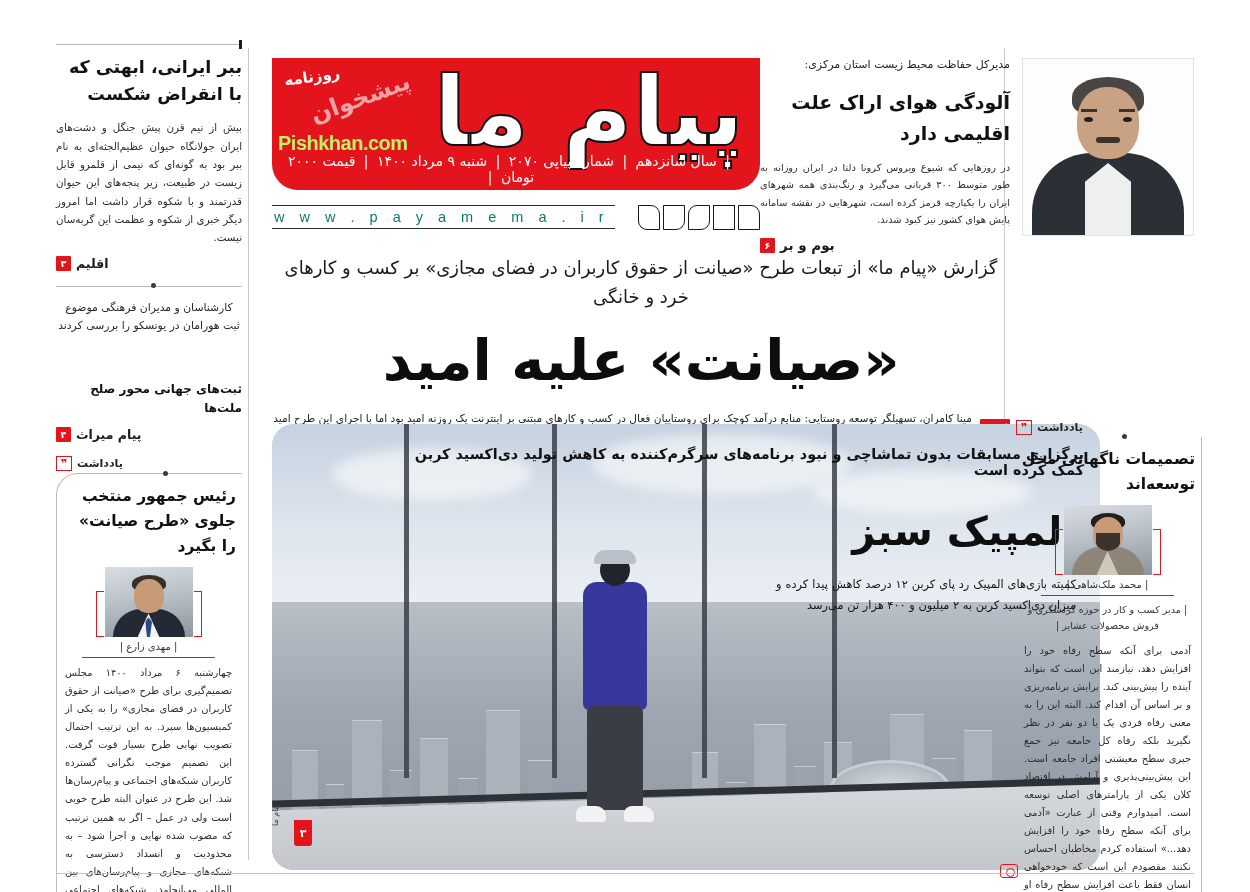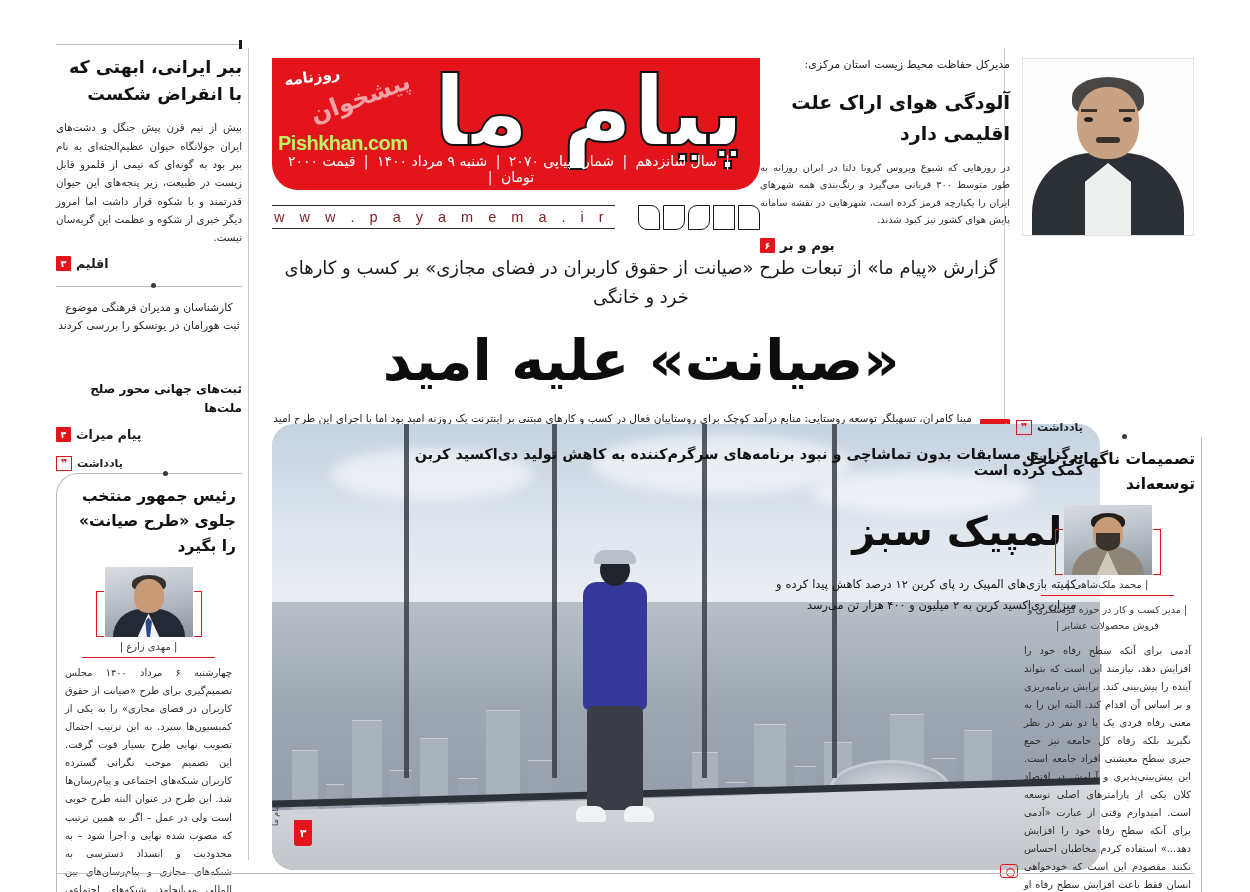"w w w . p" .url-text { color: #7f1d1d -> #0f766e }
